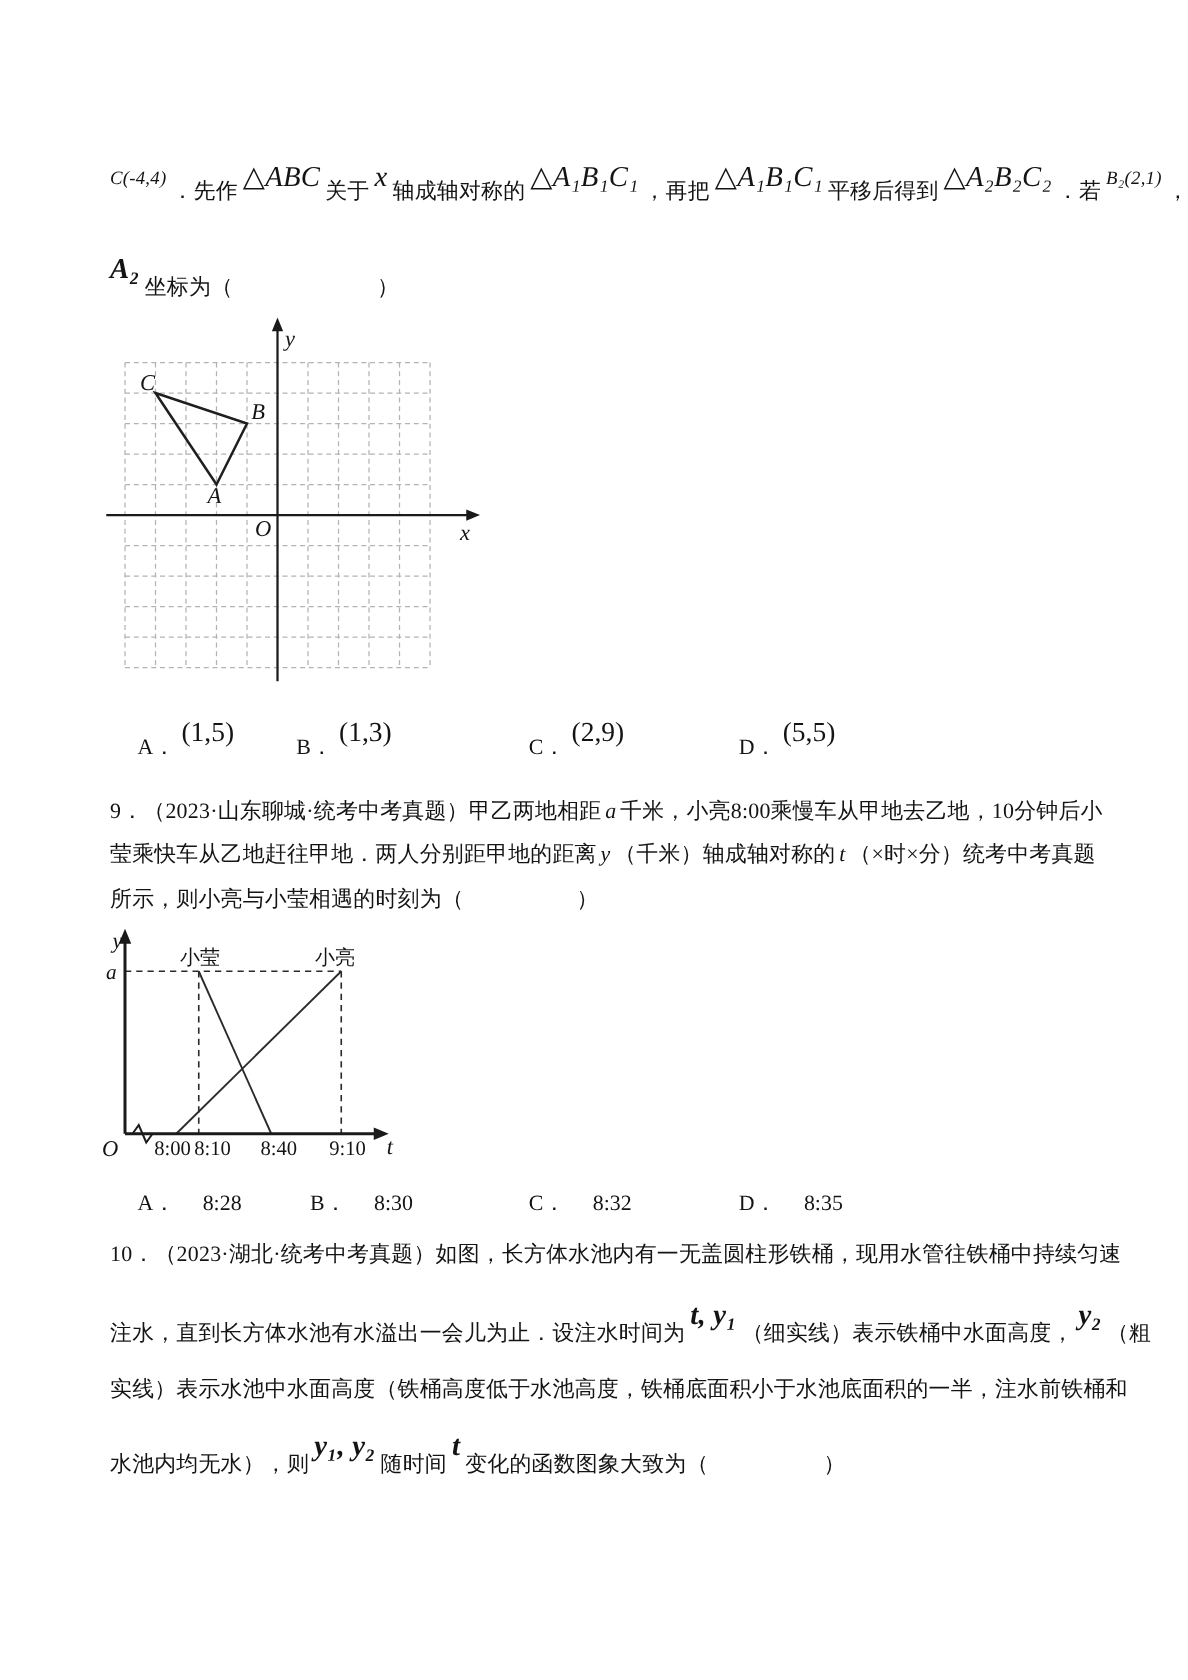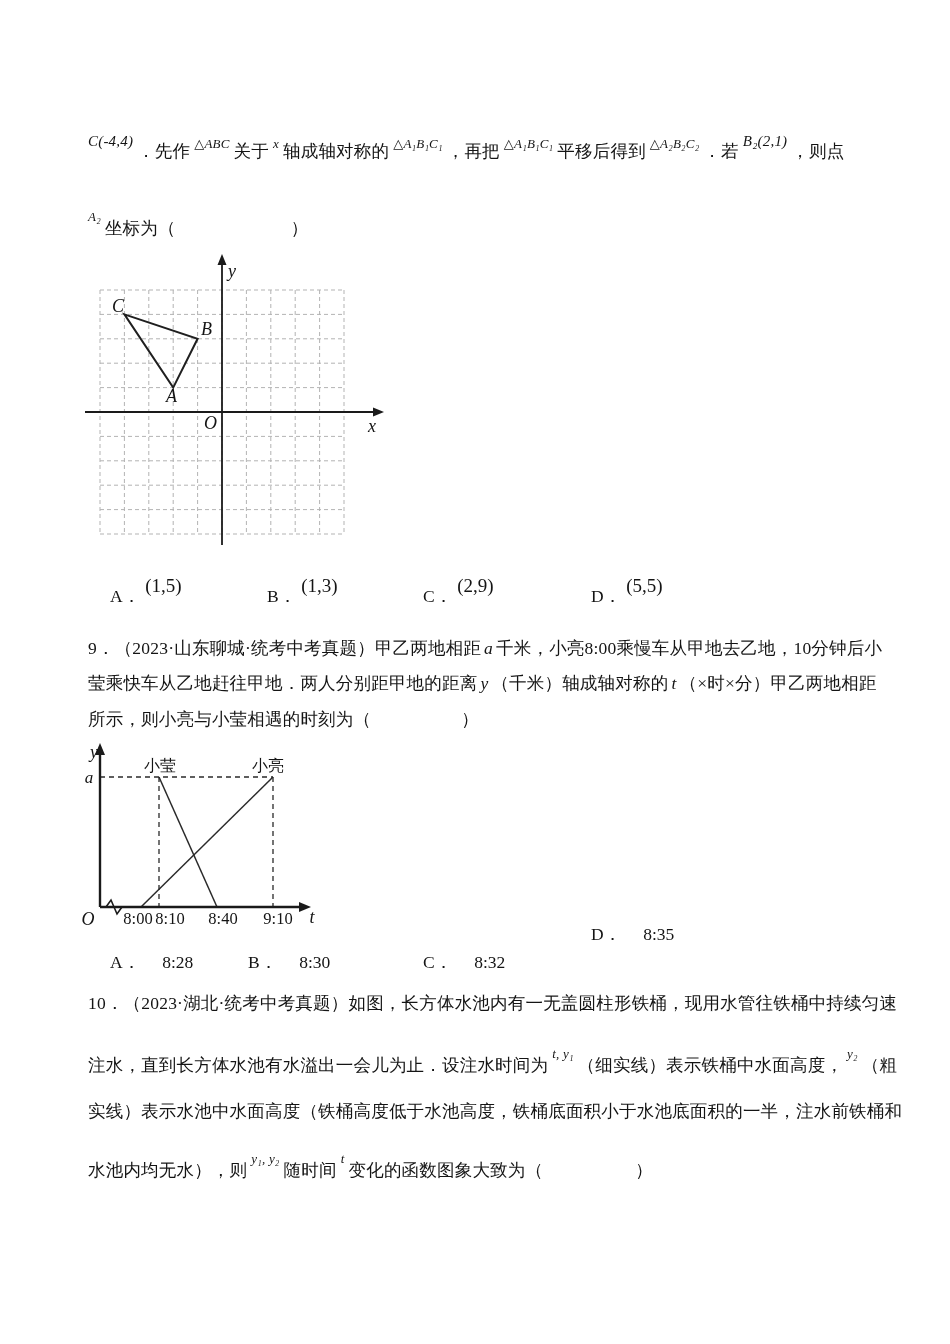"△ABC" .fml { font-size: 13px -> 23px }
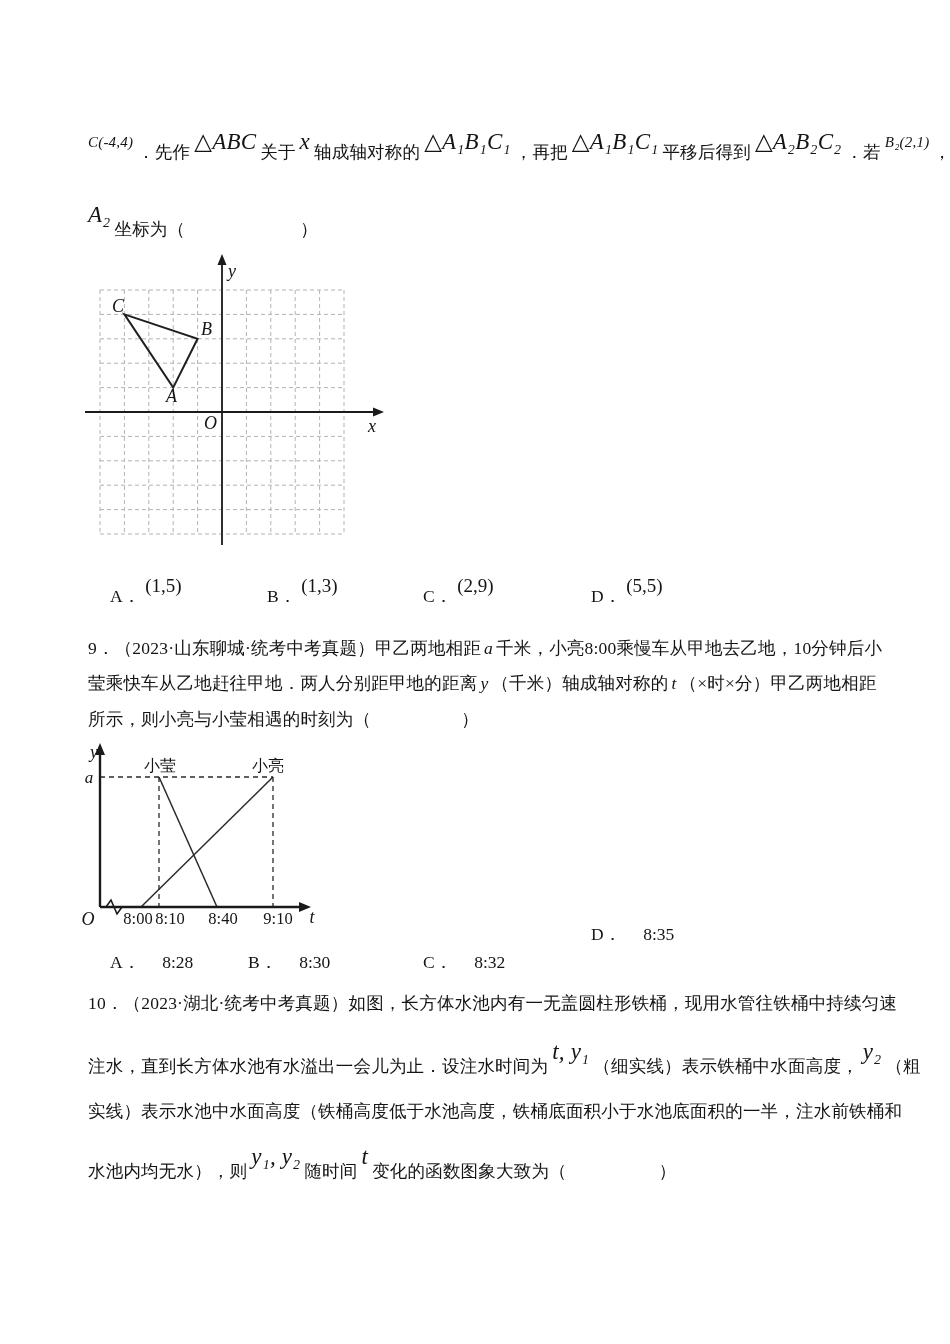"A₂" .fml.up { font-weight: none -> bold }
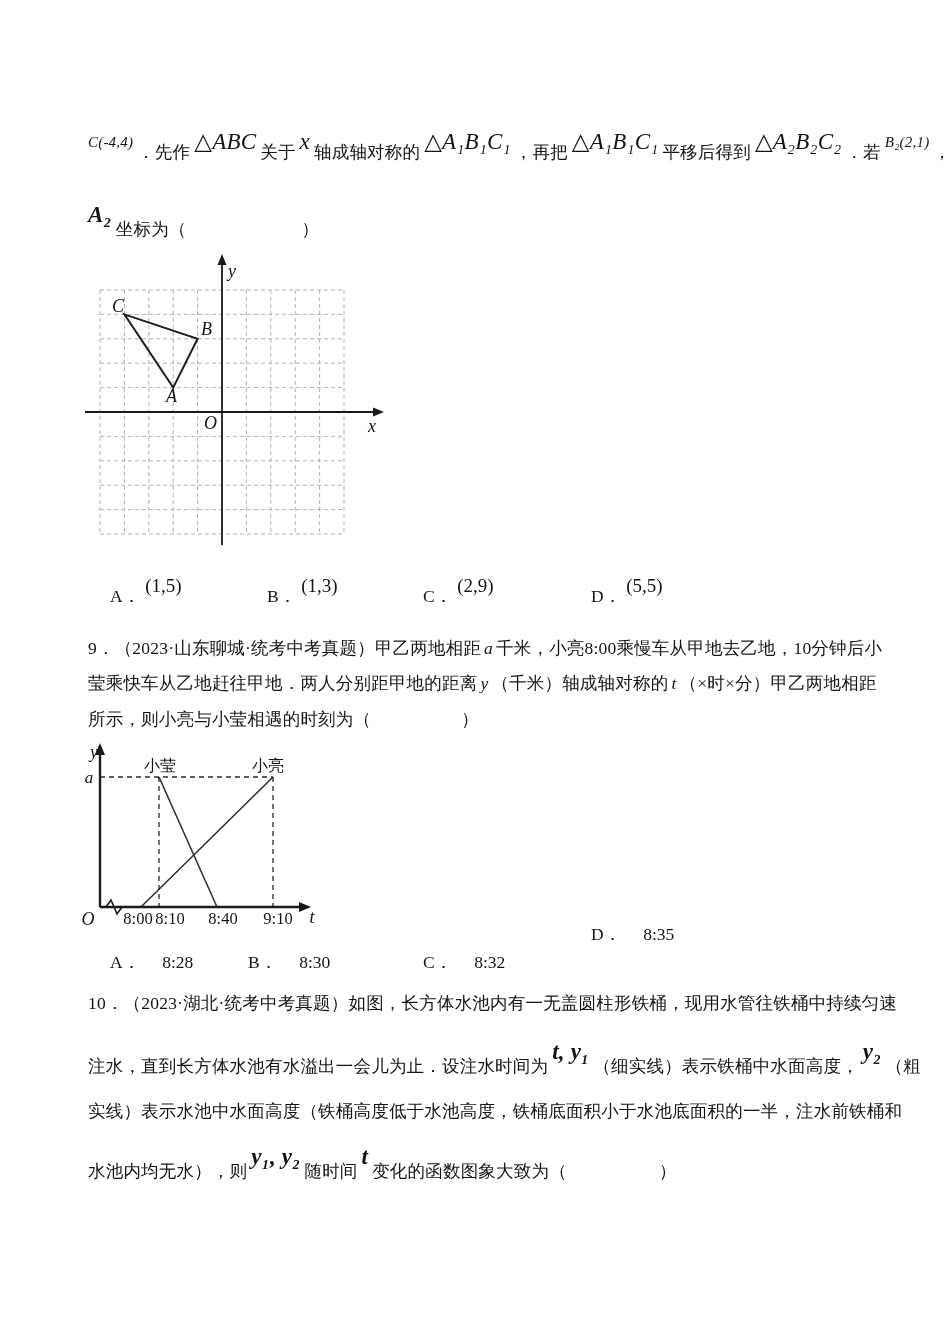"(1,5)" .opt .raised { font-size: 19px -> 22px }
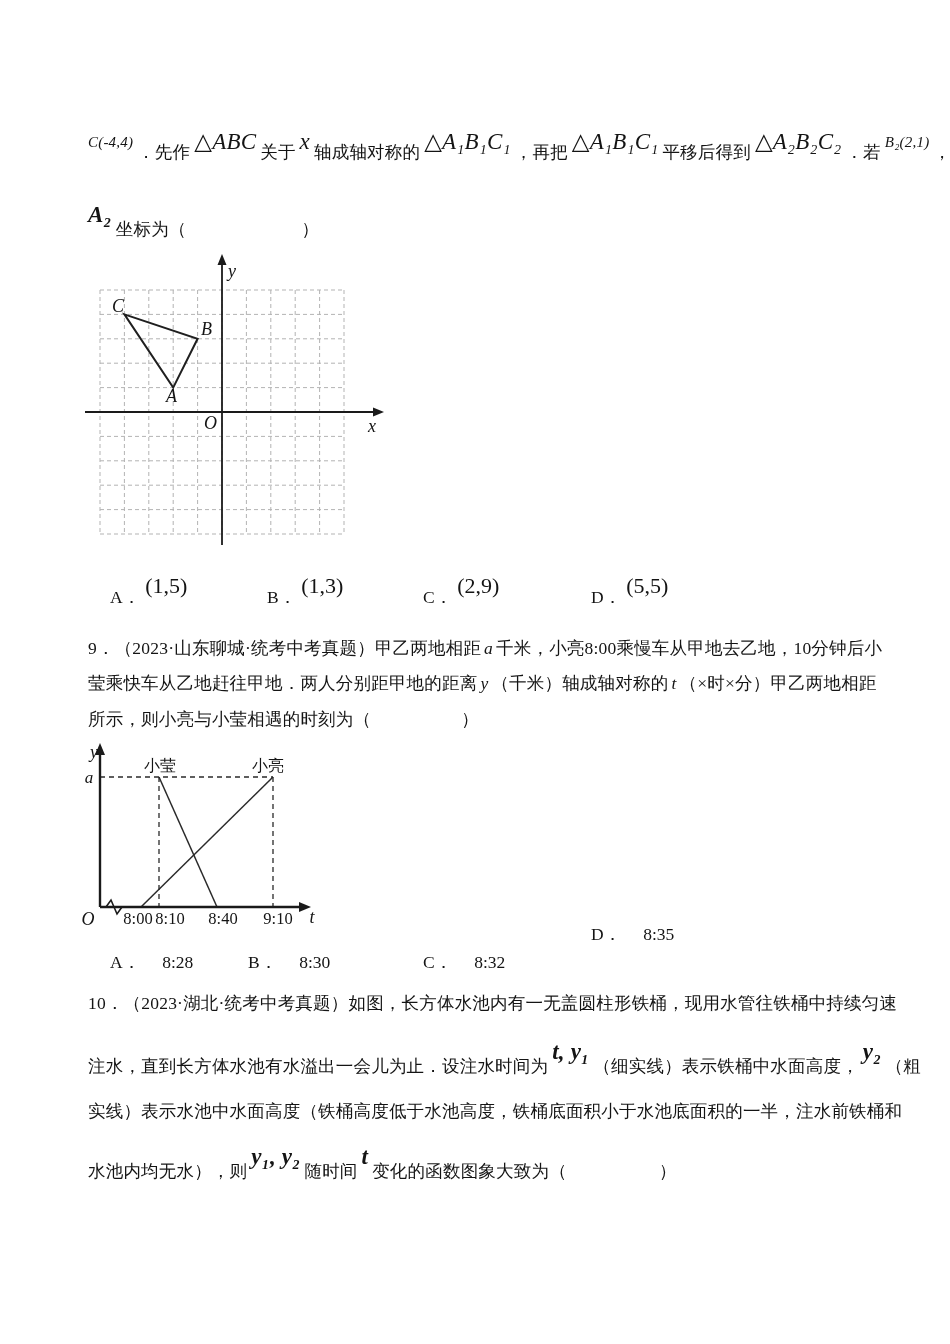"B．(1,3)" div.opt { left: 267px -> 237px }
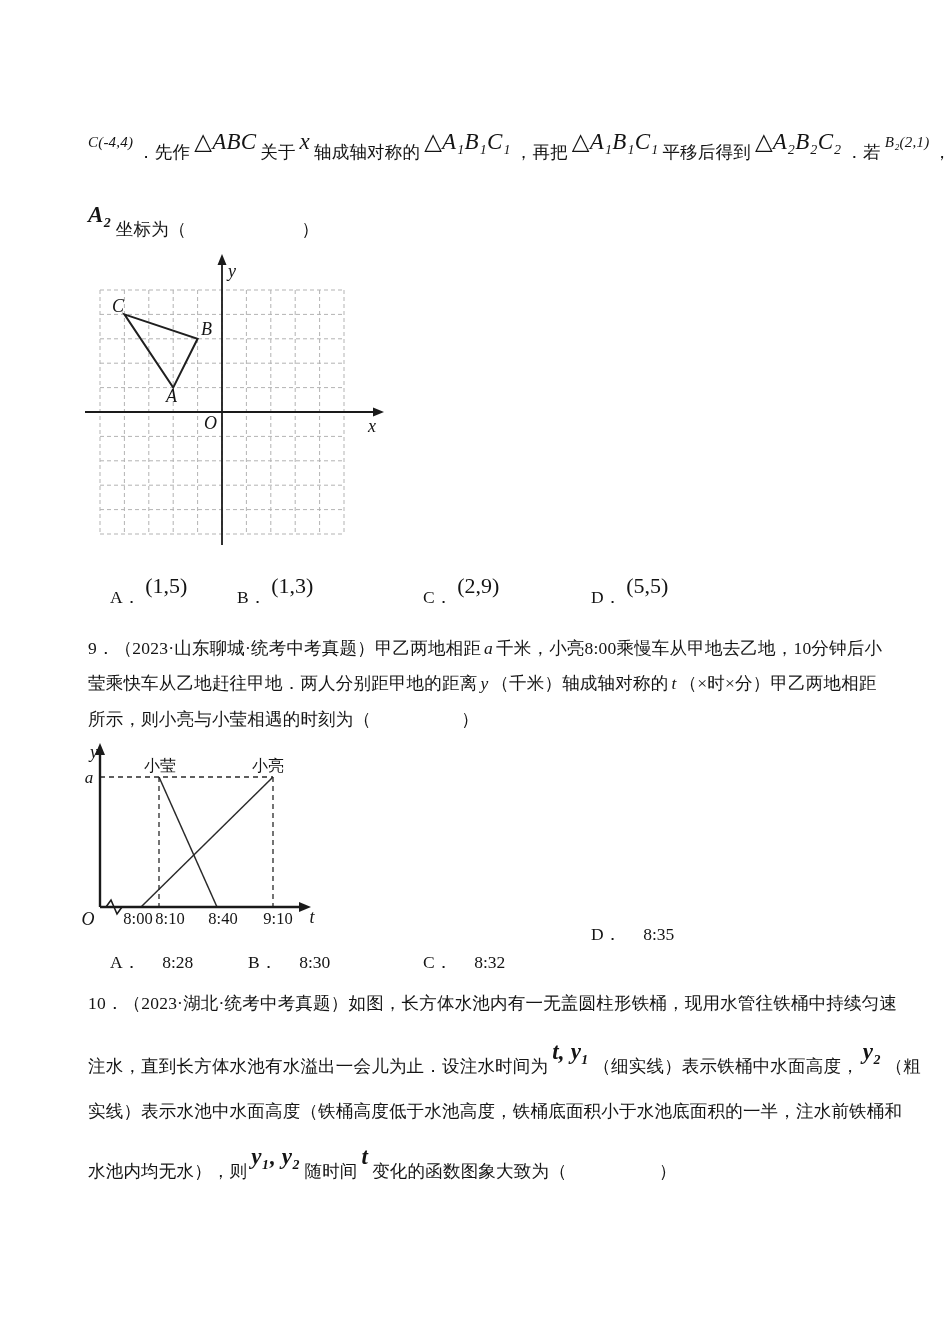"（×时×分）甲乙两地相距" span { text: 甲乙两地相距 -> 统考中考真题 }
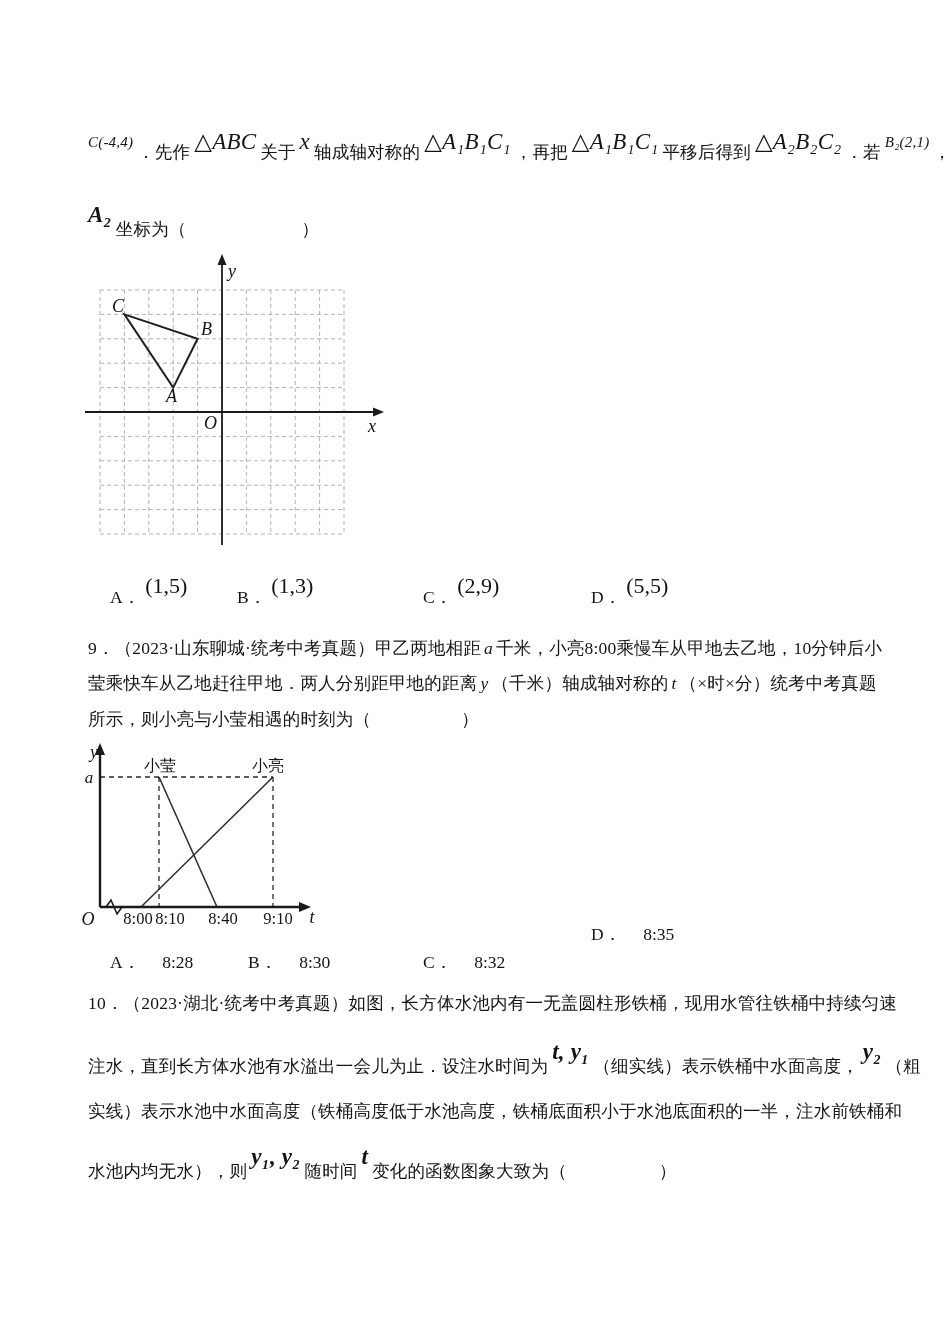"D． 8:35" div.opt { top: 922px -> 950px }
